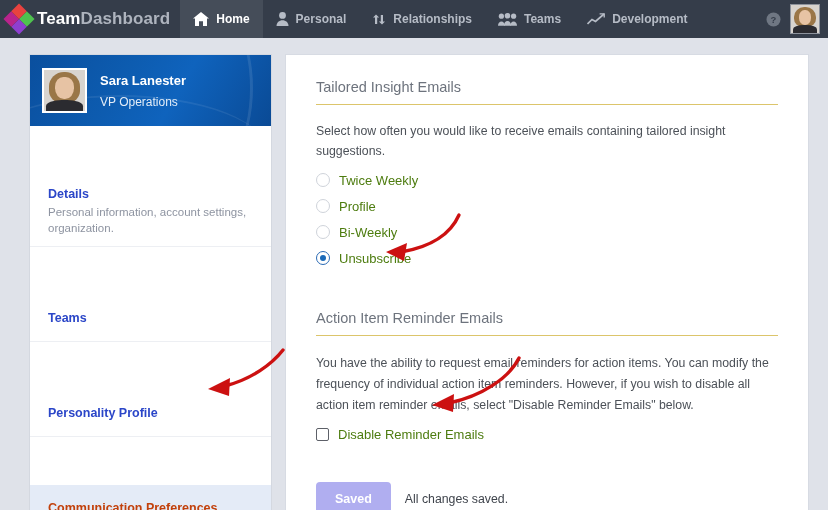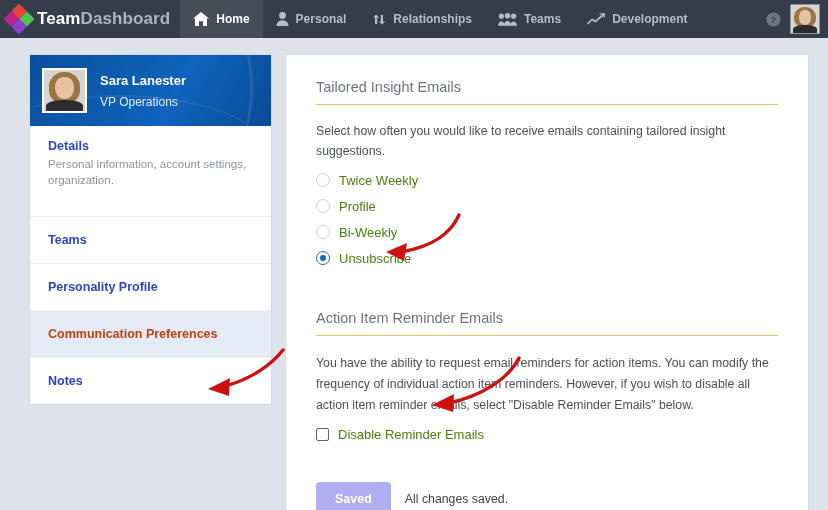"Details" .side-item { margin-top: none -> 48px; padding: 13px 17px 27px 18px -> 13px 17px 9px 18px }
